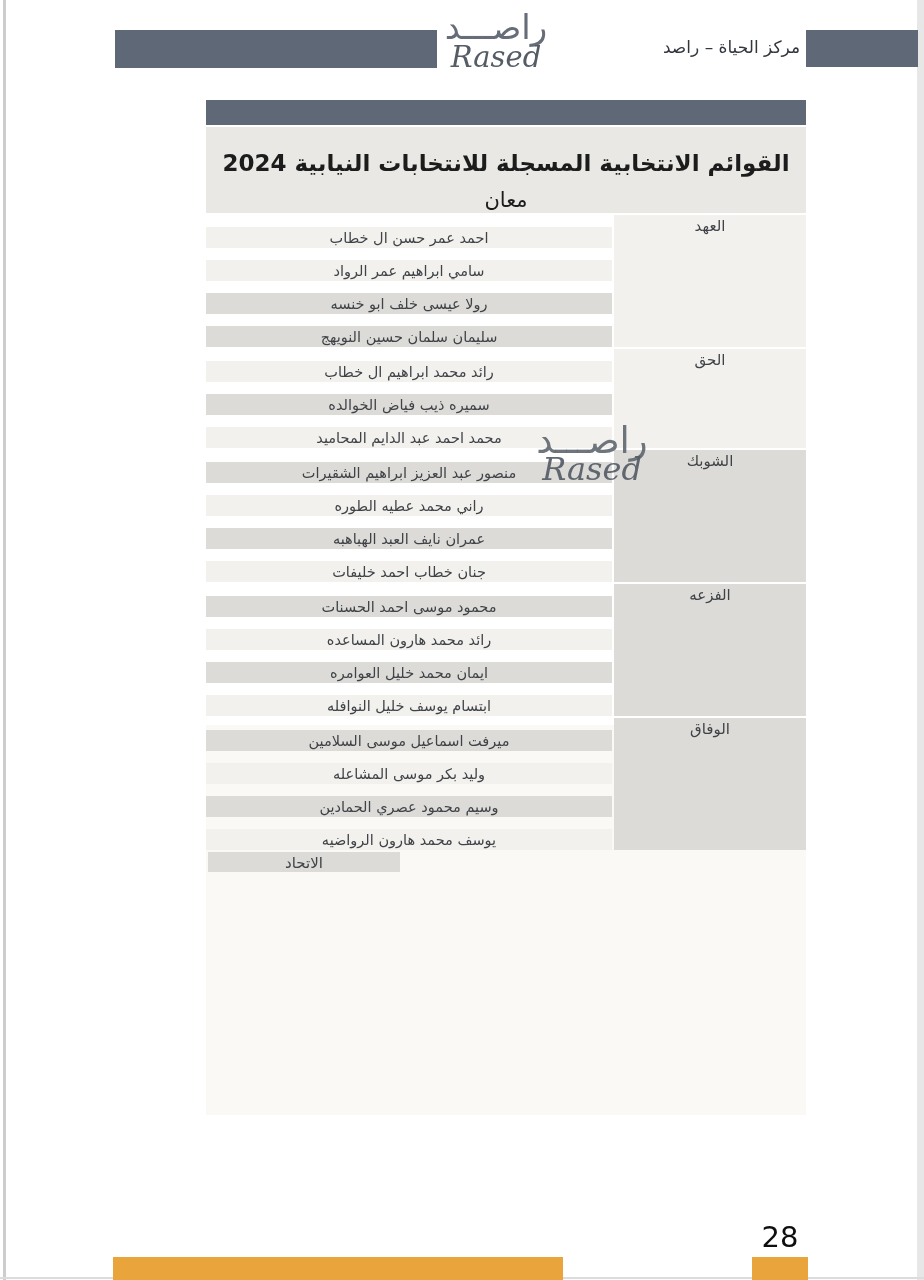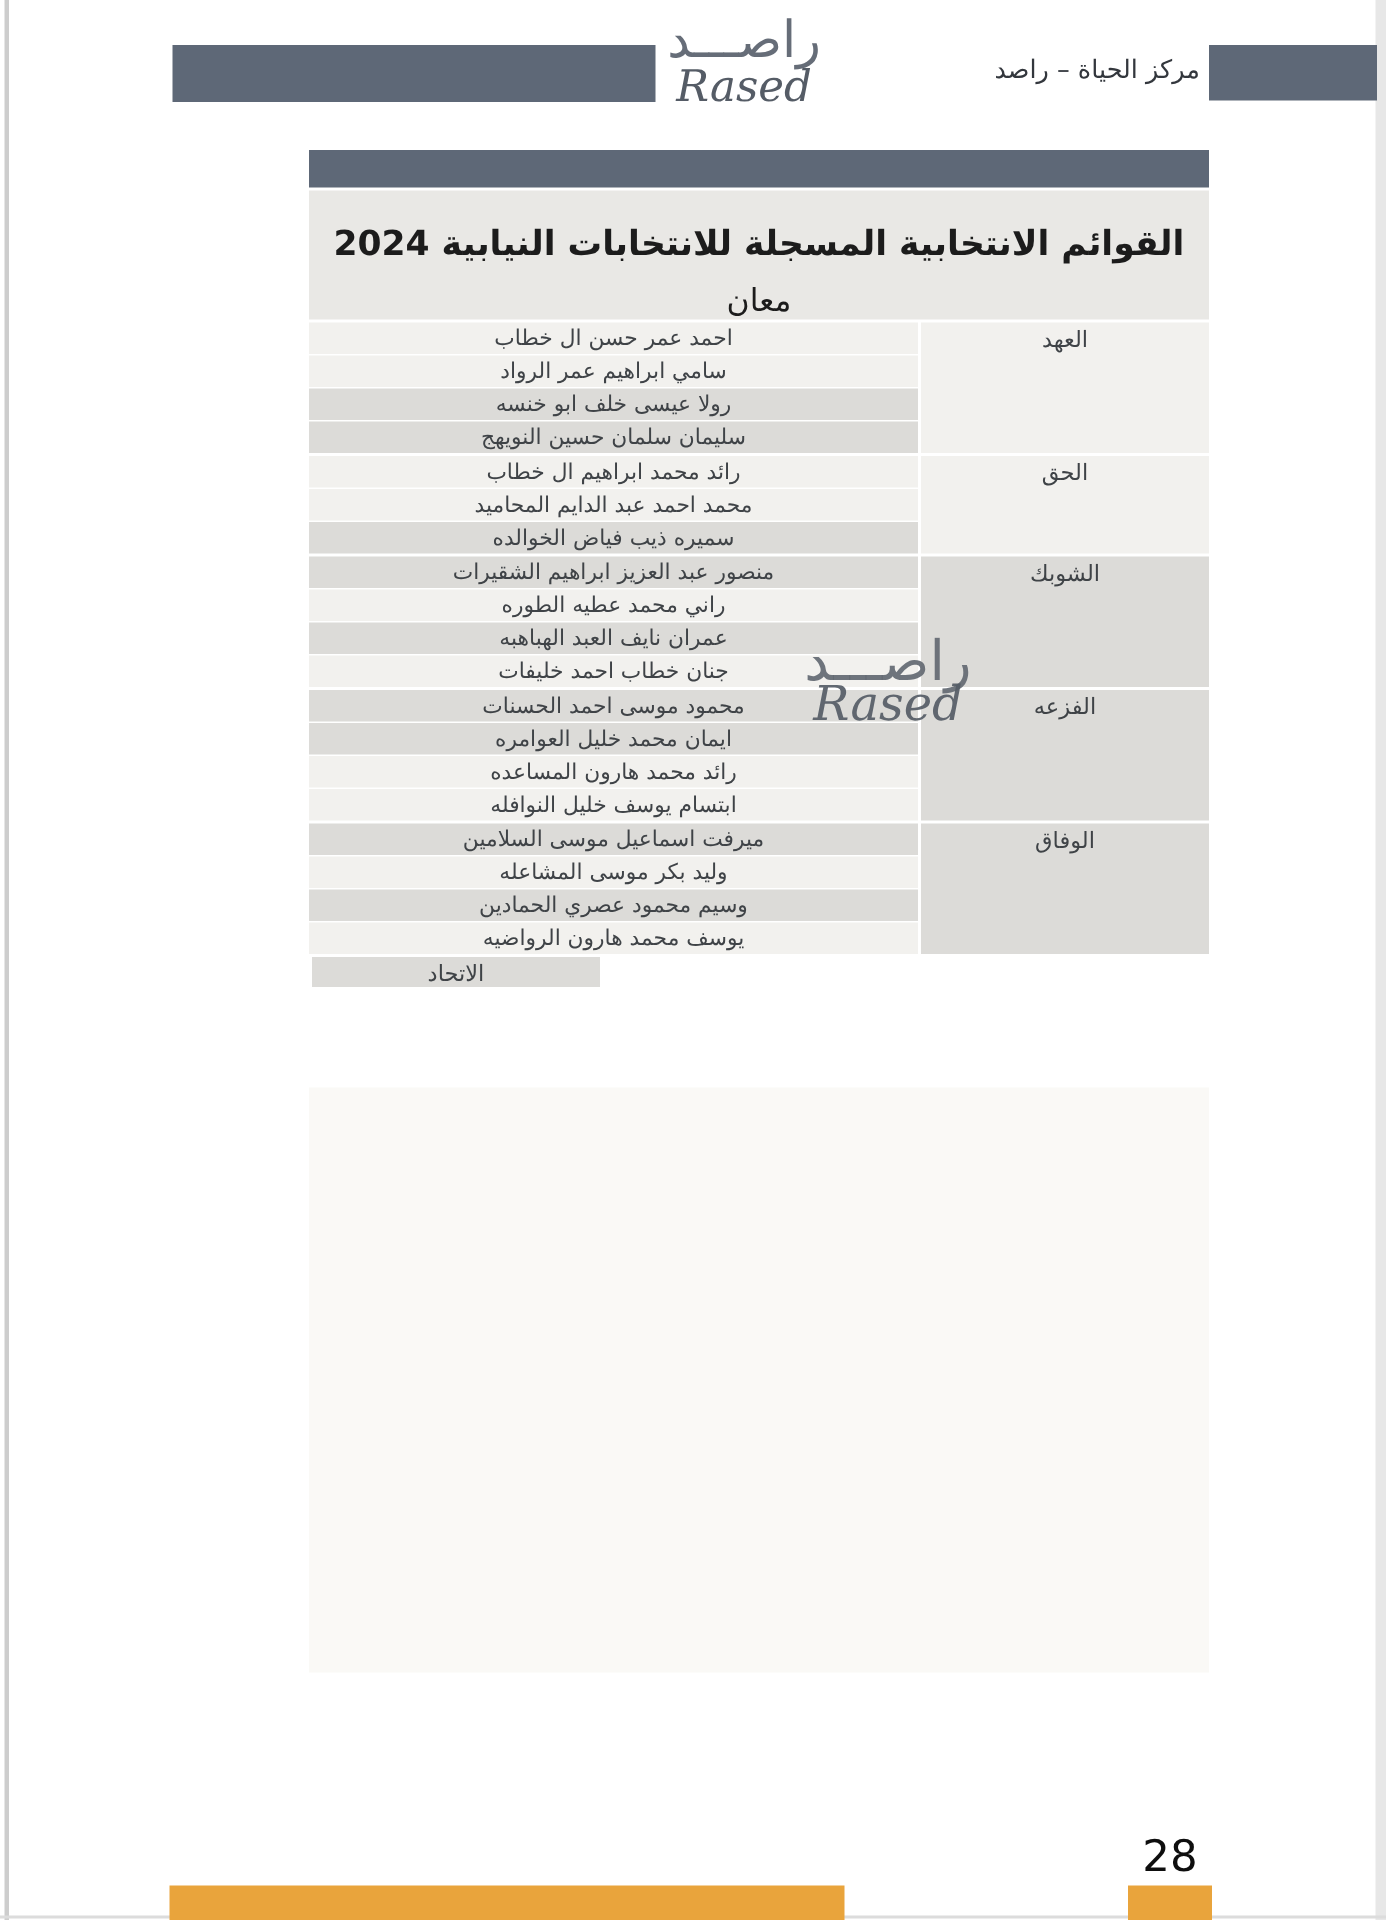"احمد عمر حسن ال خطاب" .name-row { margin-top: none -> 12px }
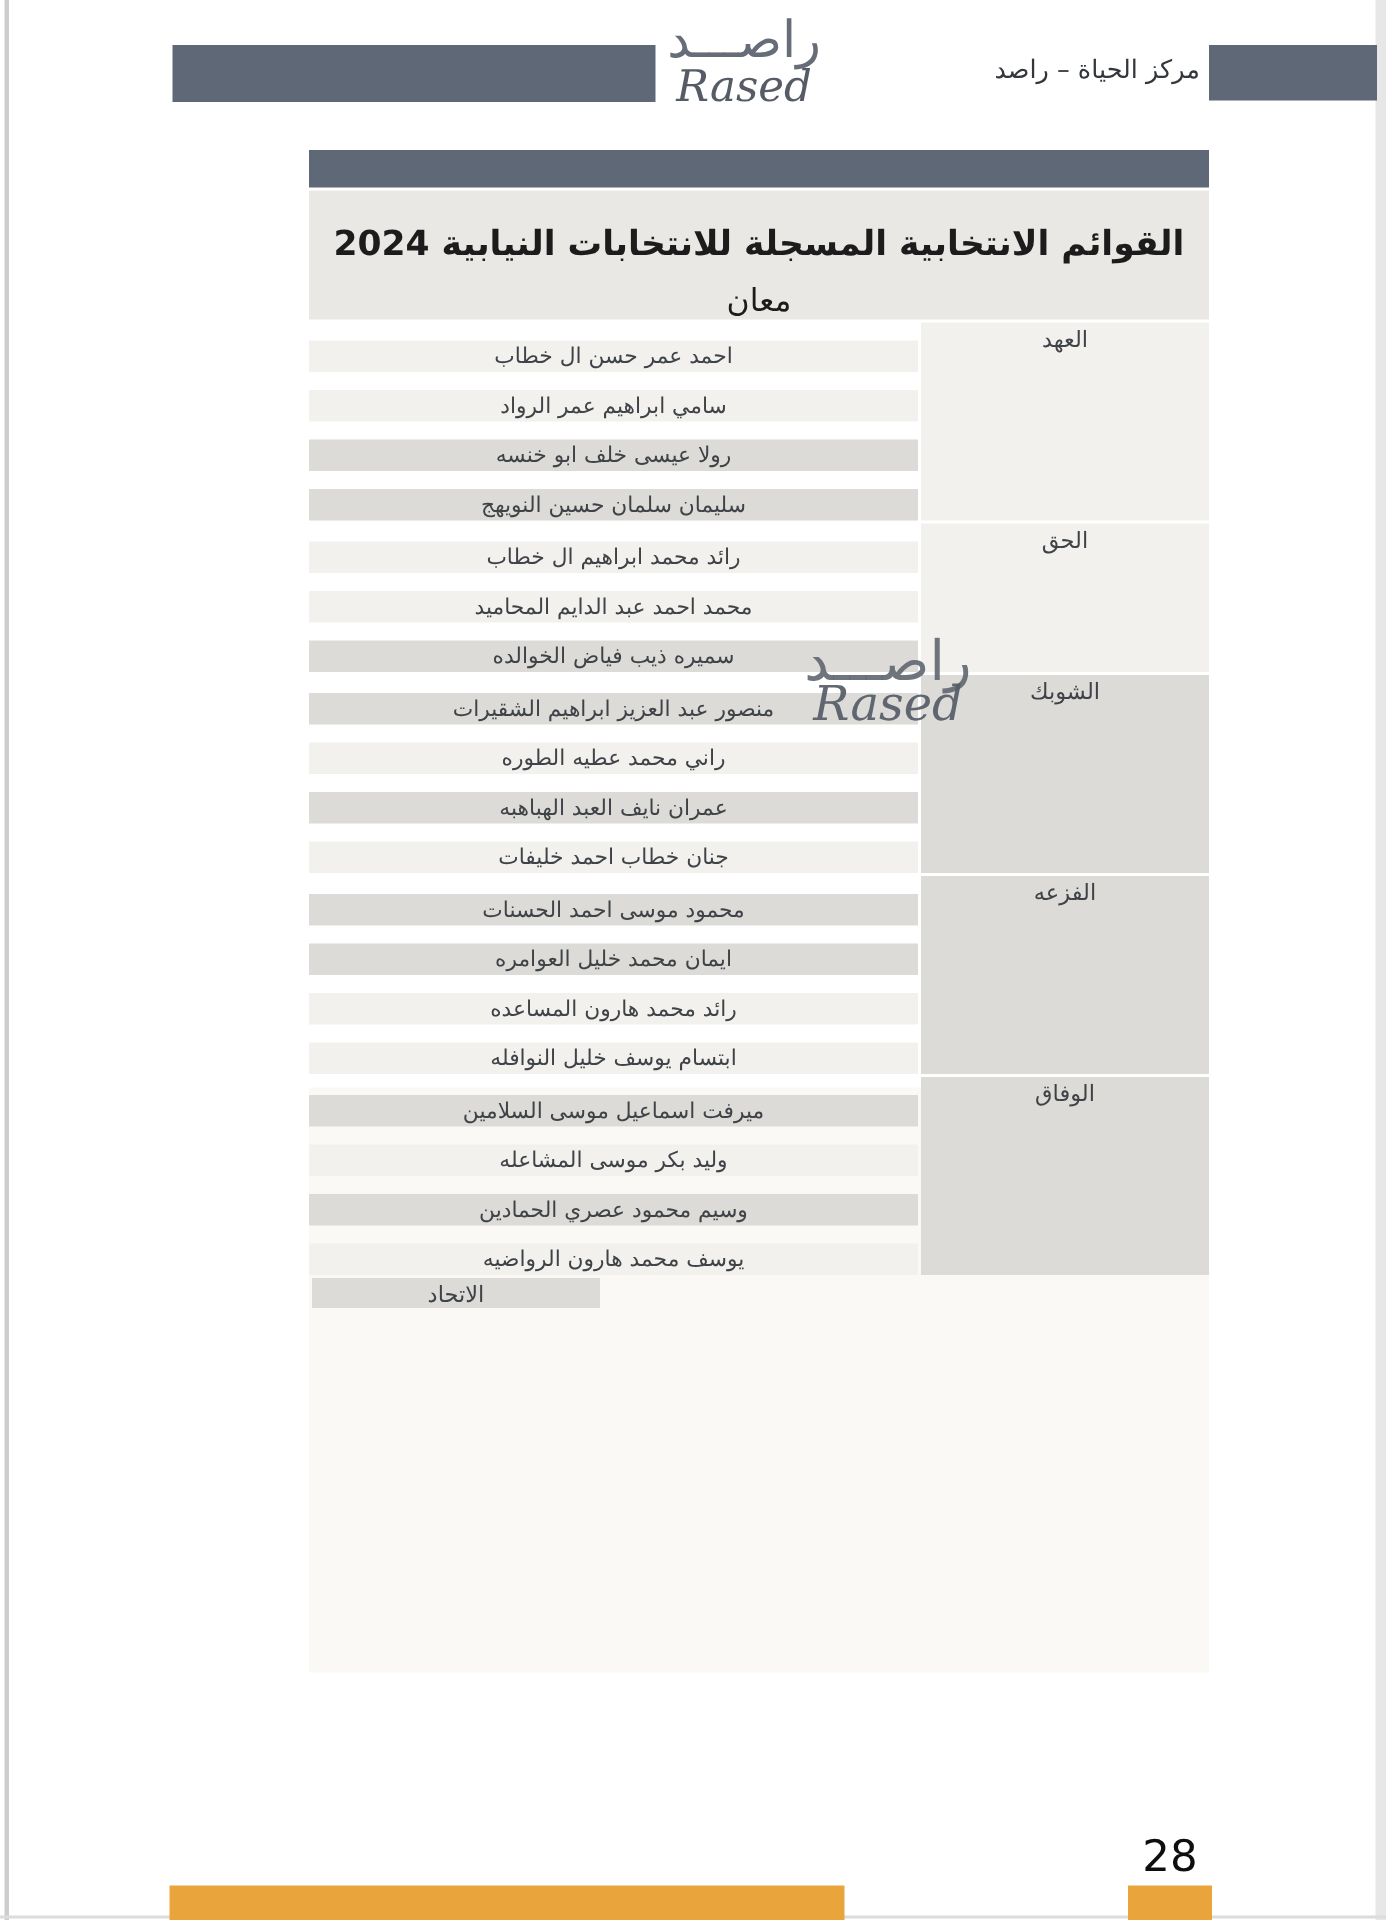"محمد احمد عبد الدايم المحاميد" div.name-row { order: before "سميره ذيب فياض الخوالده" -> after "سميره ذيب فياض الخوالده" }
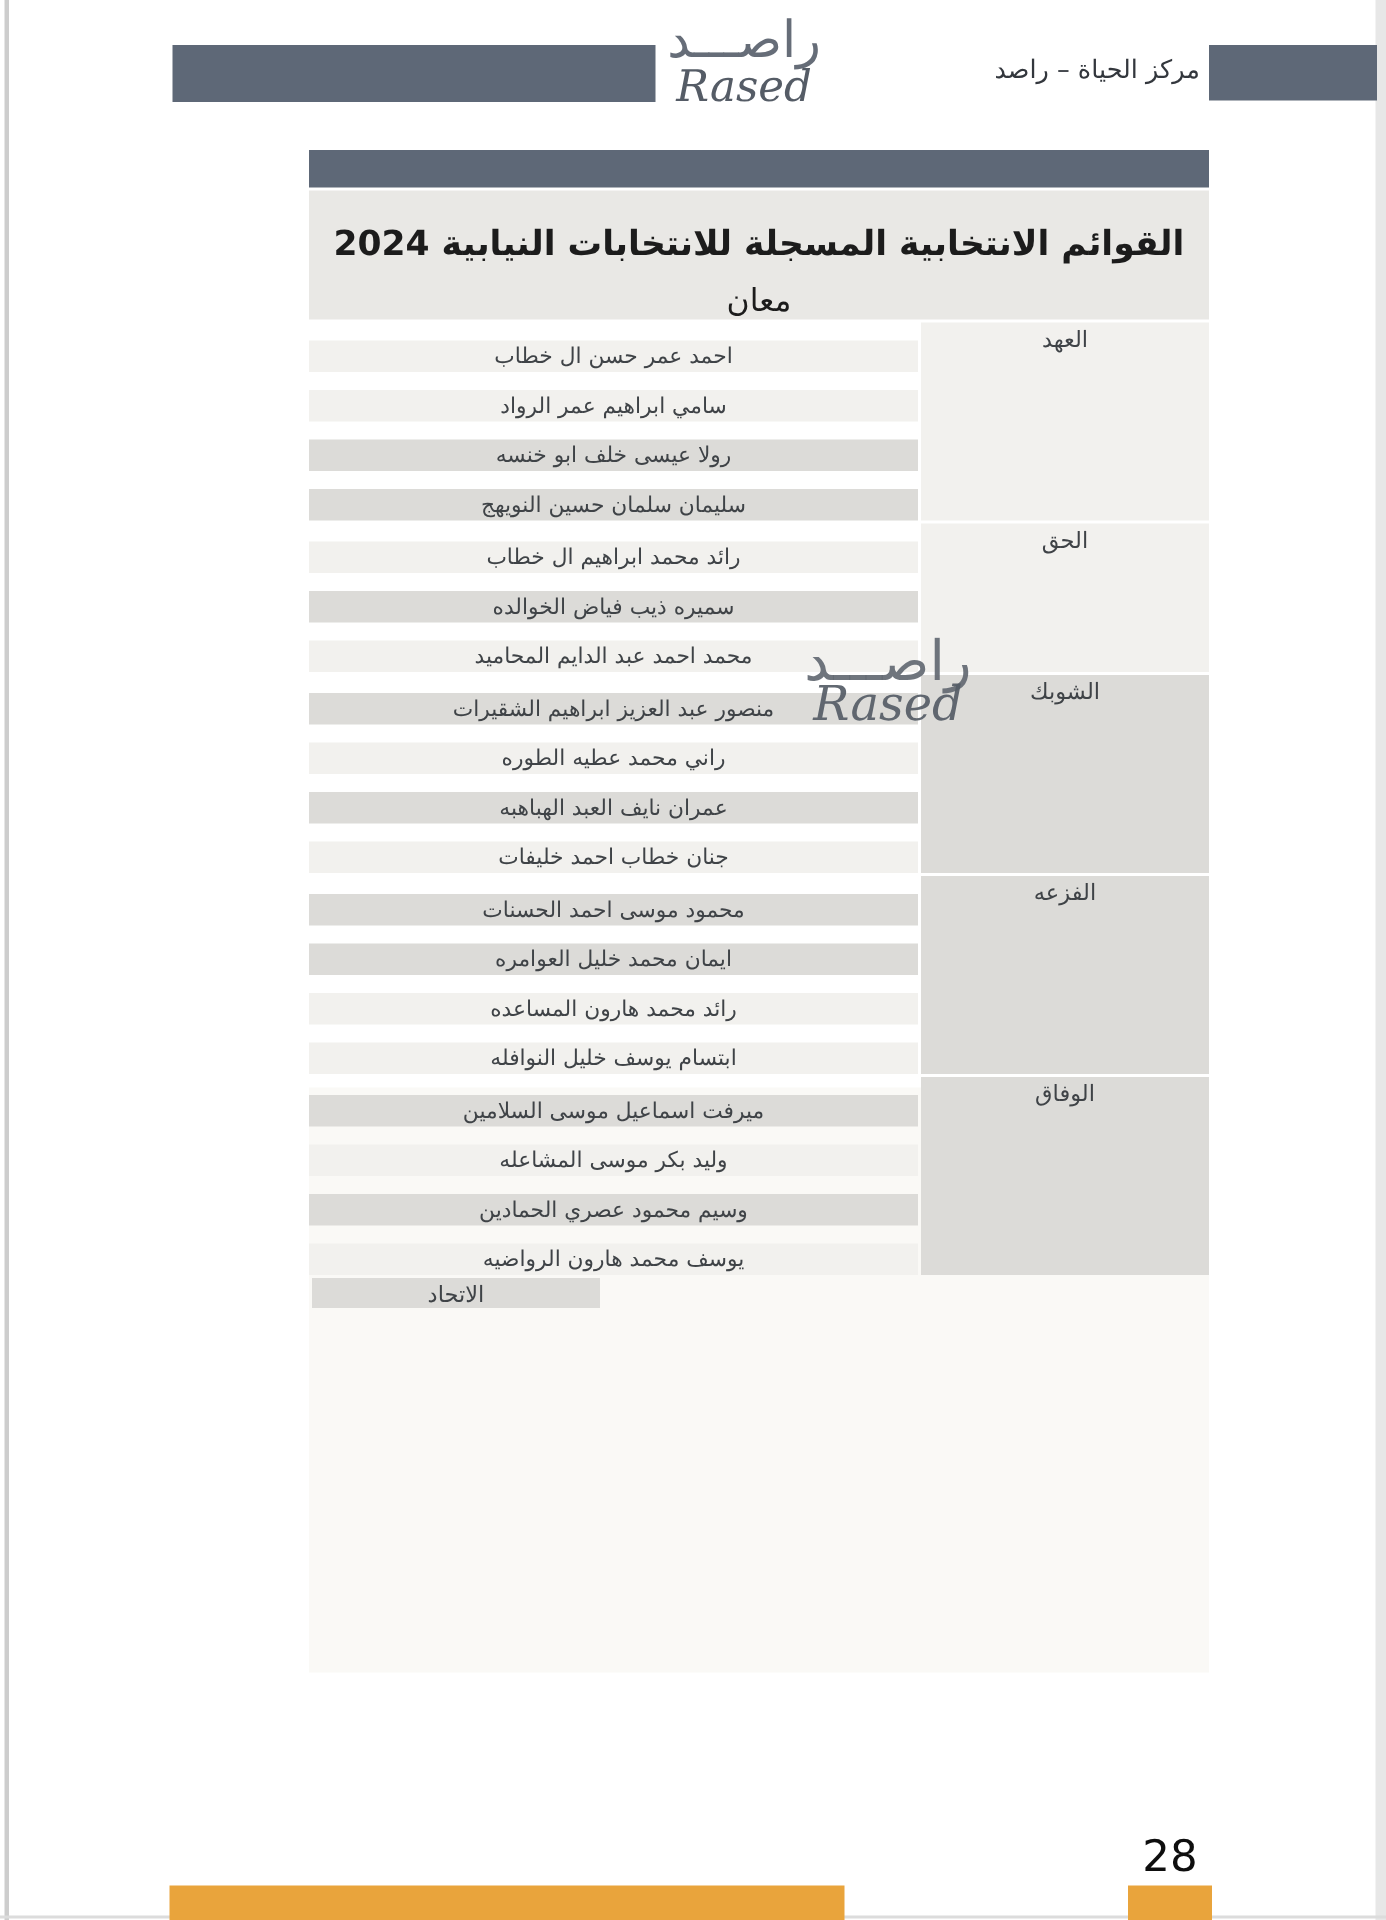"ايمان محمد خليل العوامره" div.name-row { order: before "رائد محمد هارون المساعده" -> after "رائد محمد هارون المساعده" }
